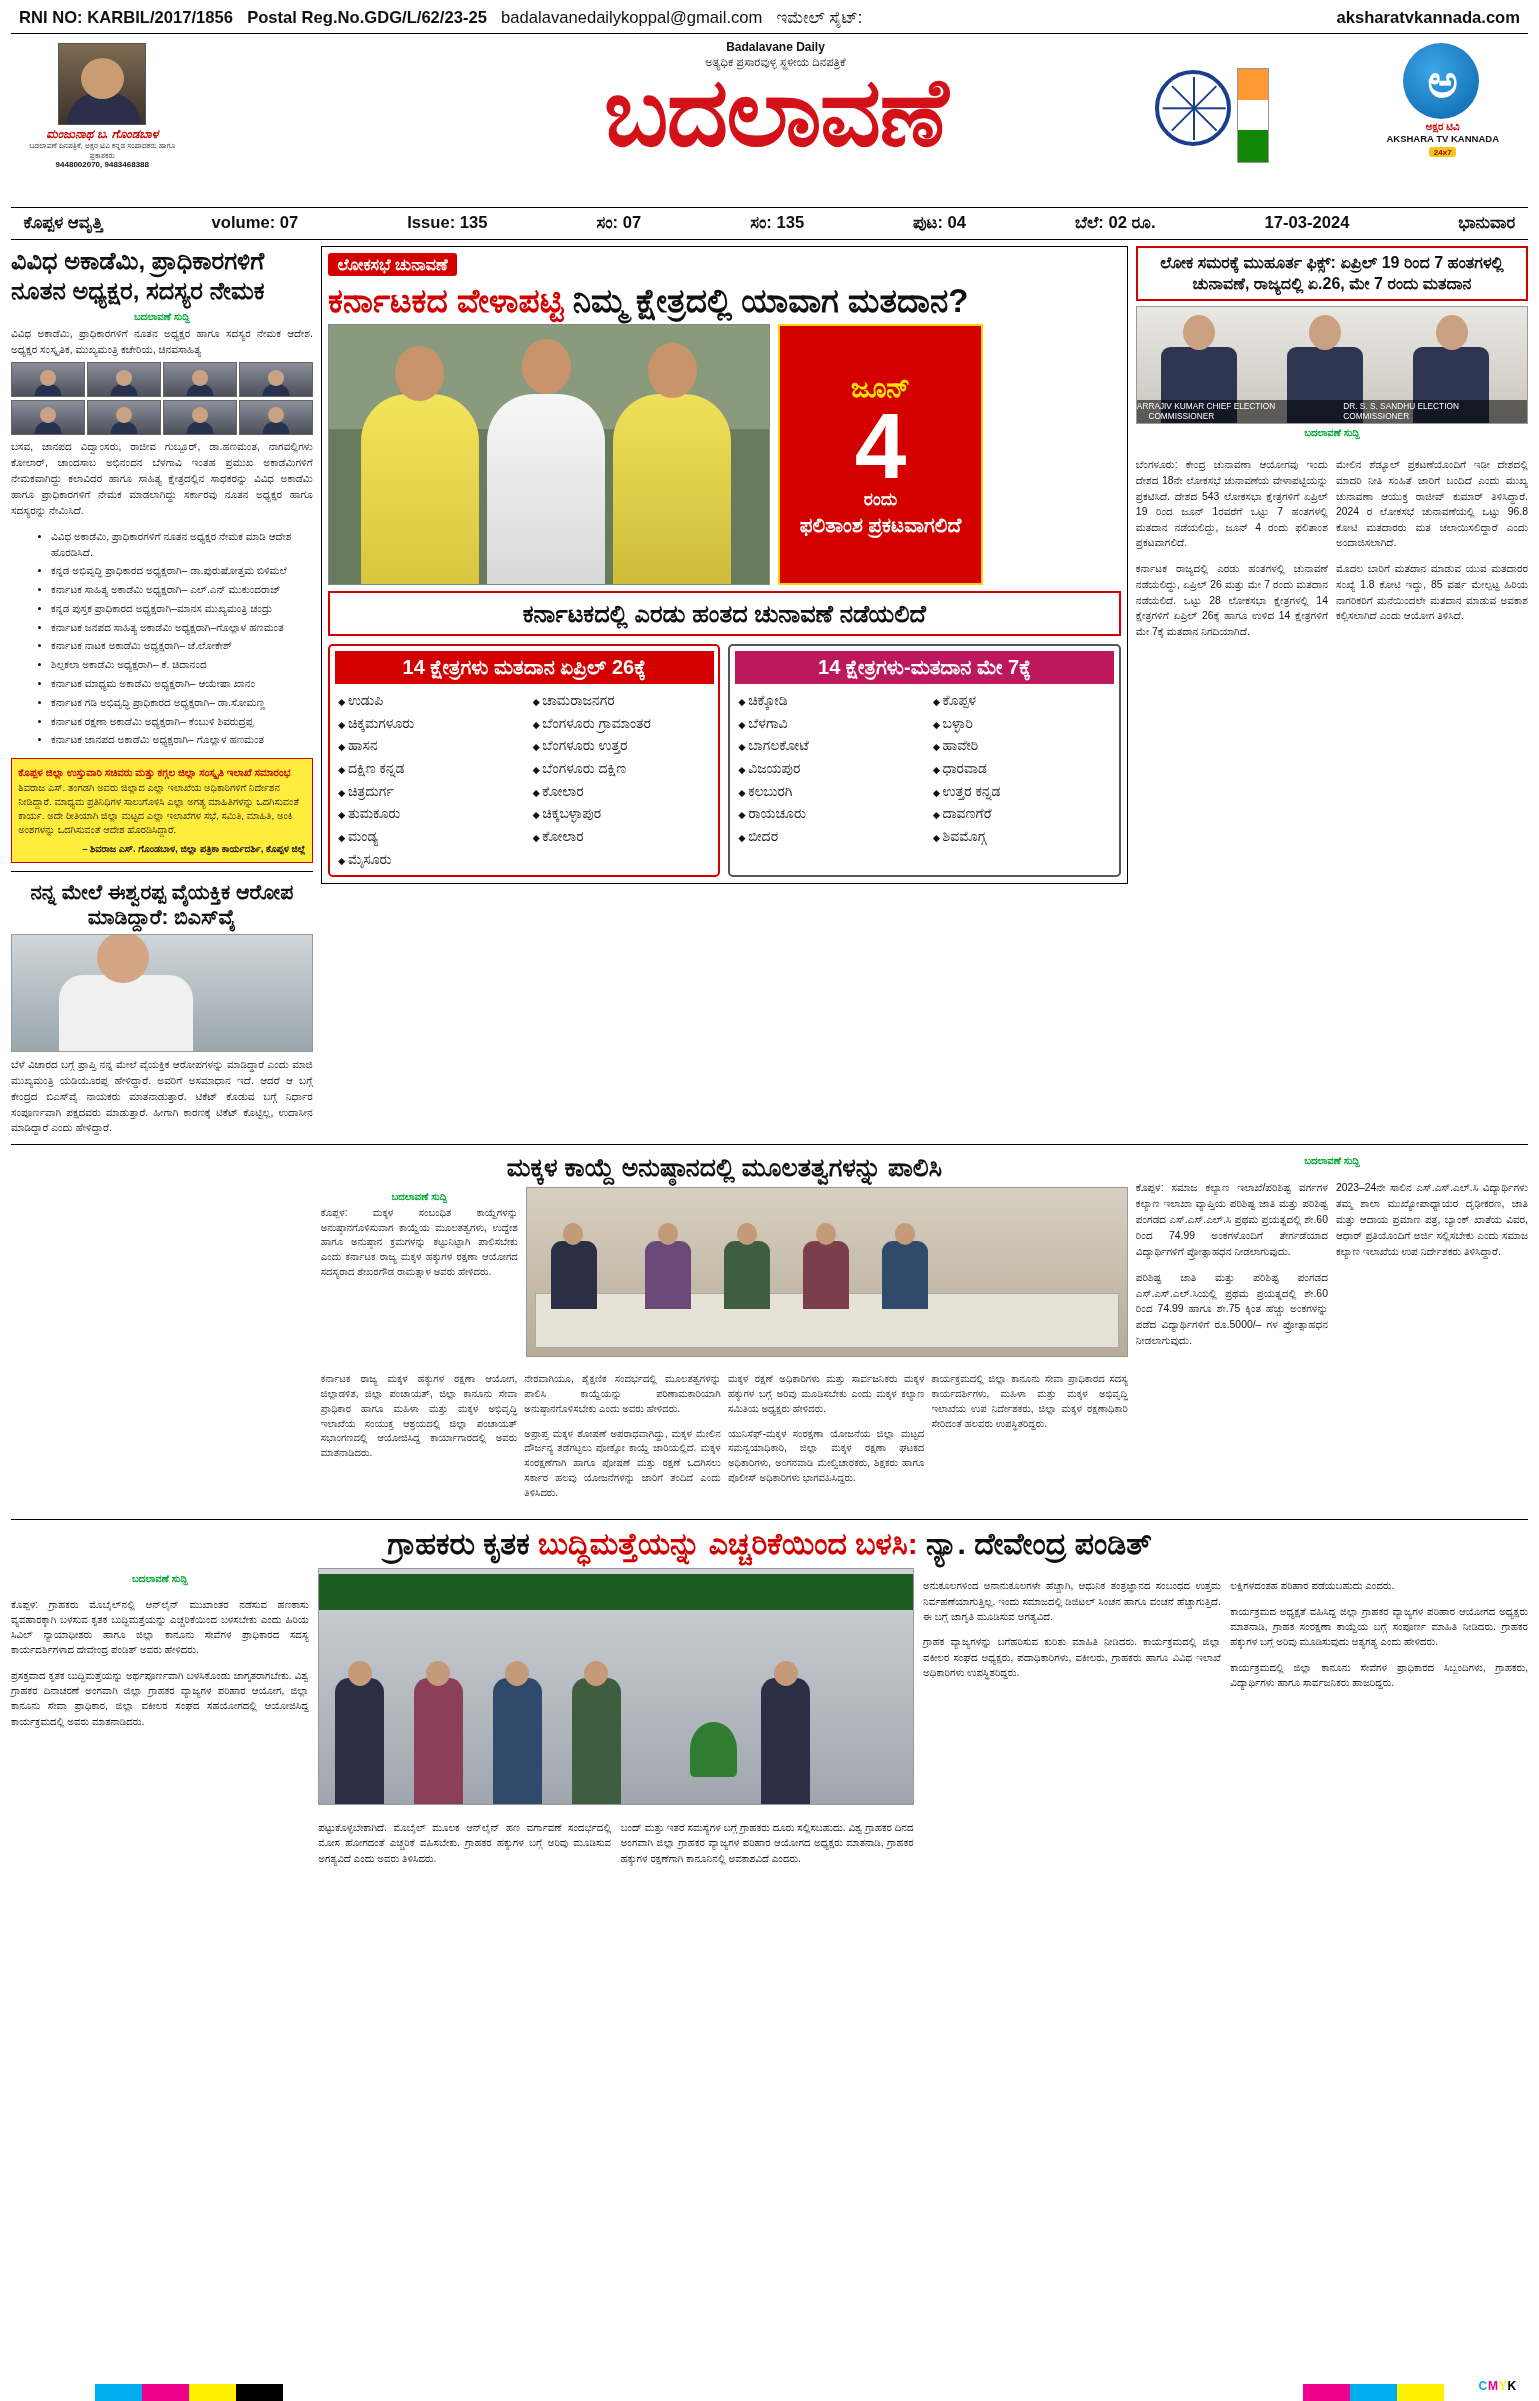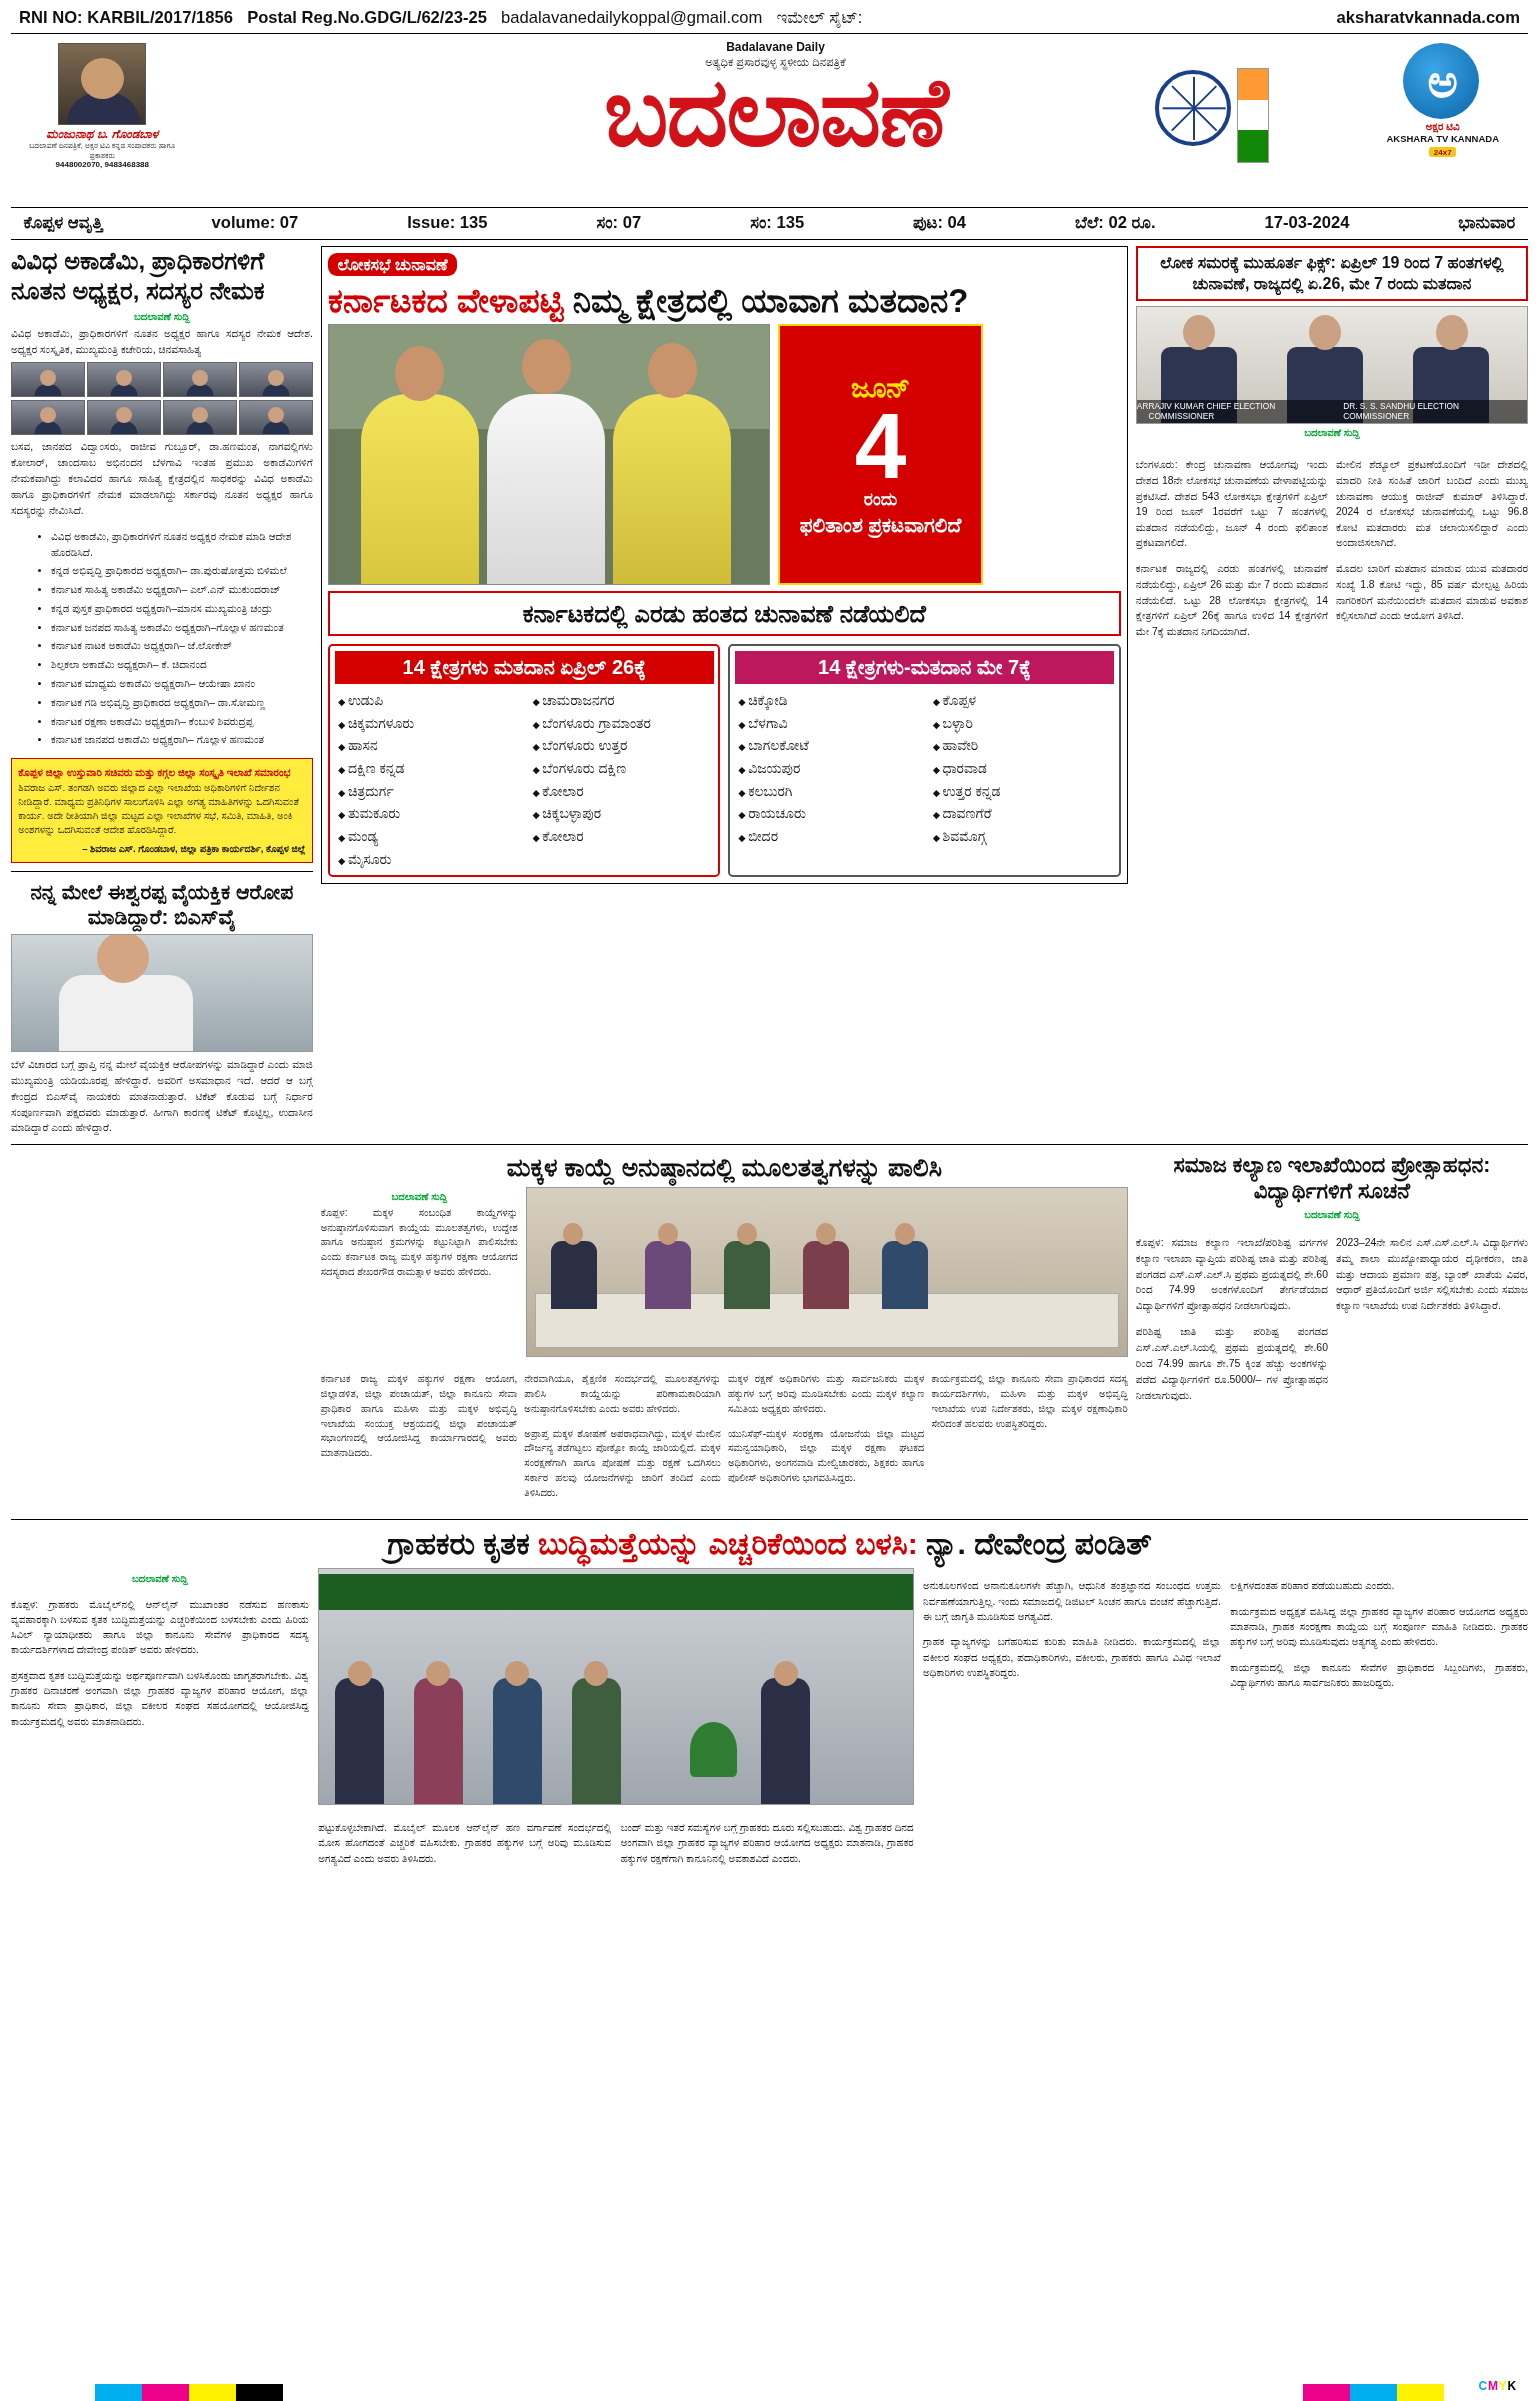"ಲೋಕಸಭೆ ಚುನಾವಣೆ" .tag-red { border-radius: 9px -> 3px }
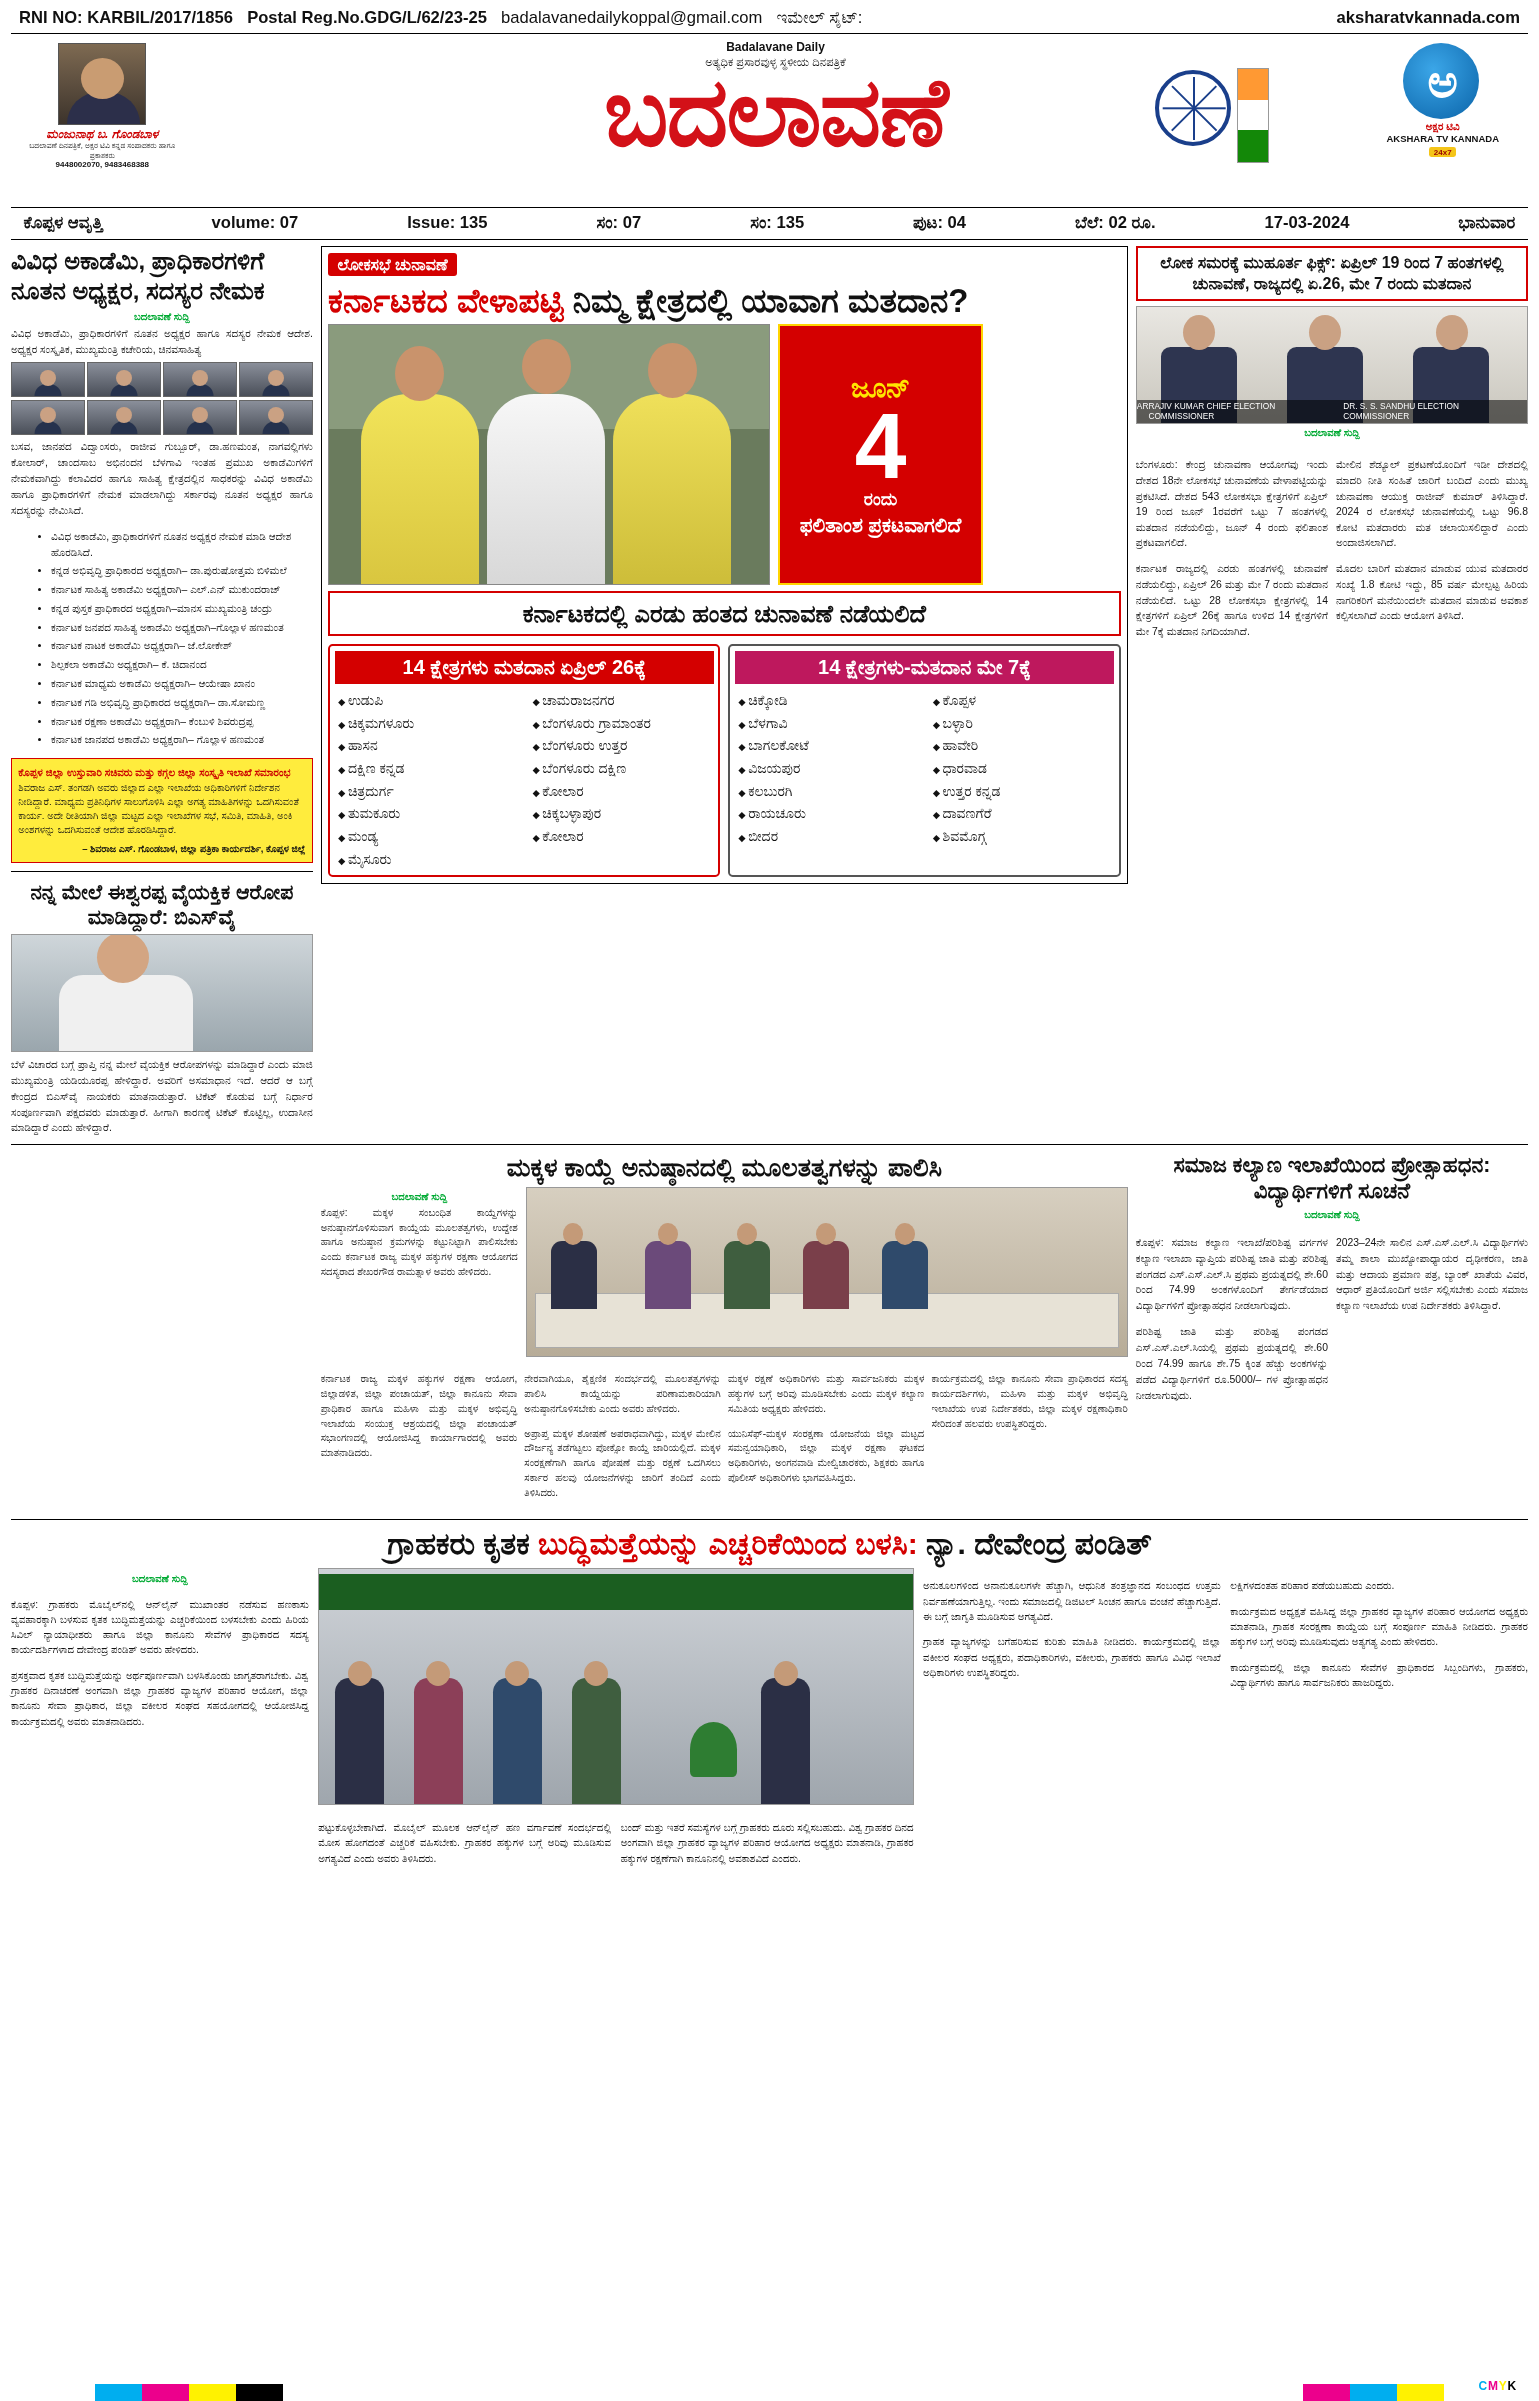"ಸಮಾಜ ಕಲ್ಯಾಣ ಇಲಾಖೆಯಿಂದ ಪ್ರೋತ್ಸಾಹಧನ:" div.b-head-center { html: <div>ಸಮಾಜ ಕಲ್ಯಾಣ ಇಲಾಖೆಯಿಂದ ಪ್ರೋತ್ಸಾಹಧನ: ವಿದ್ಯಾರ್ಥಿಗಳಿಗೆ ಸೂಚನೆ</div> -> none }
